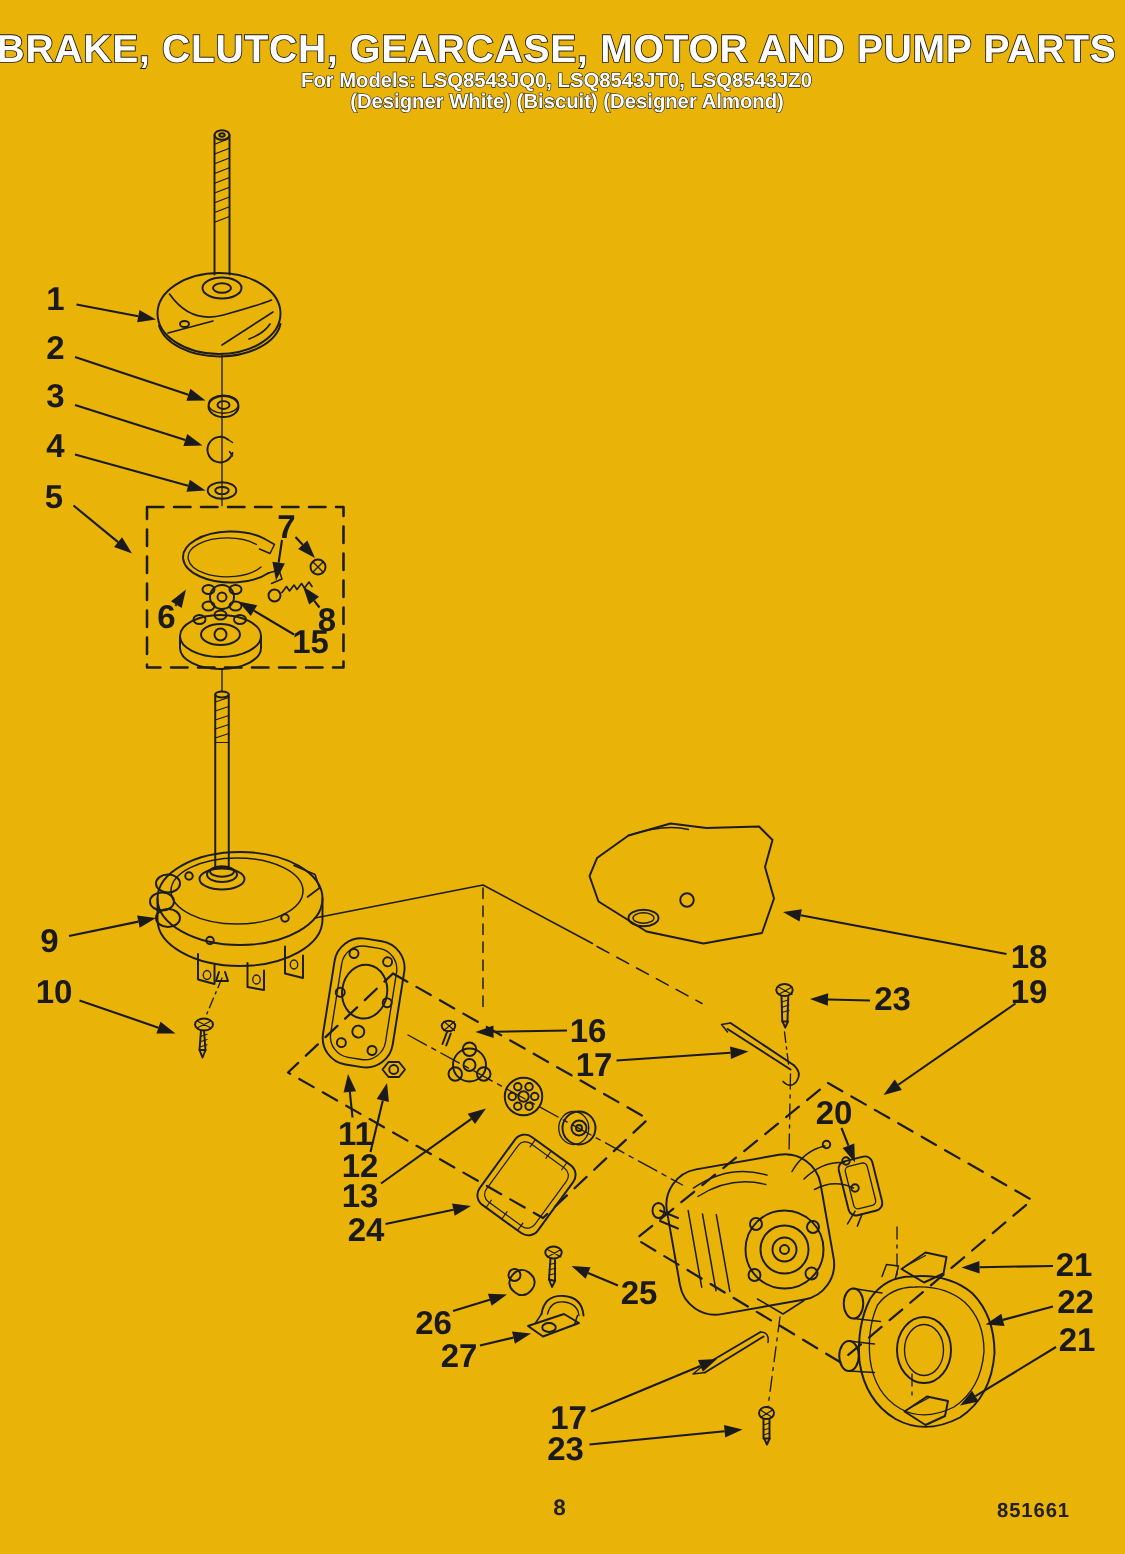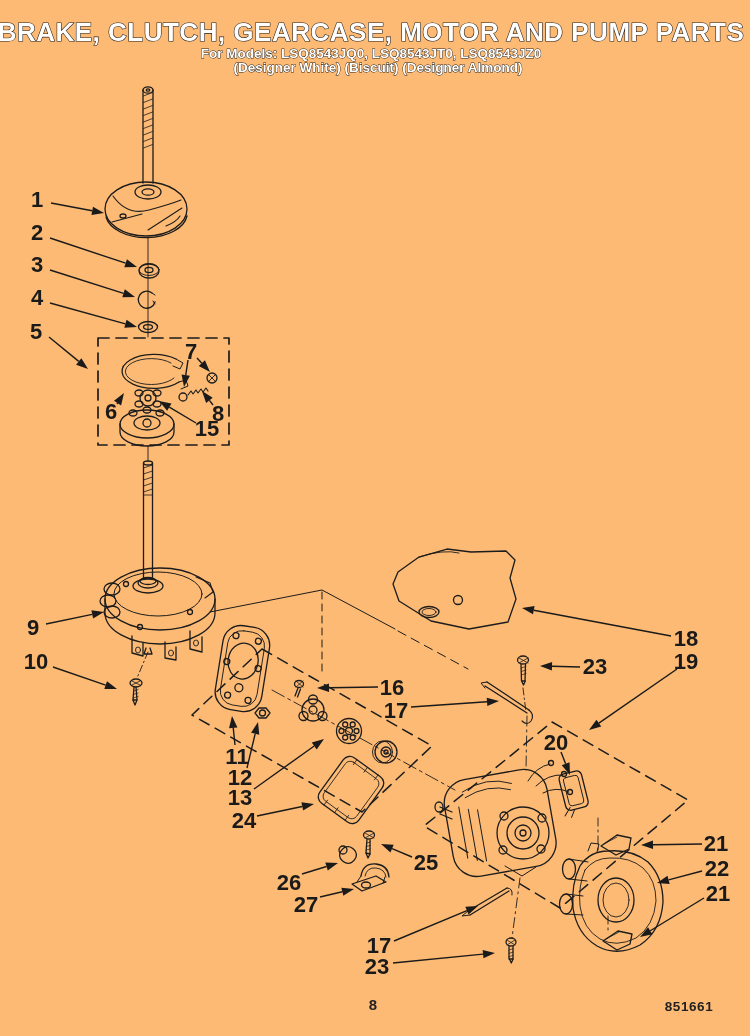"BRAKE, CLUTCH, GEARCASE, MOTOR AND" .page { background: #fdba74 -> #eab308 }
